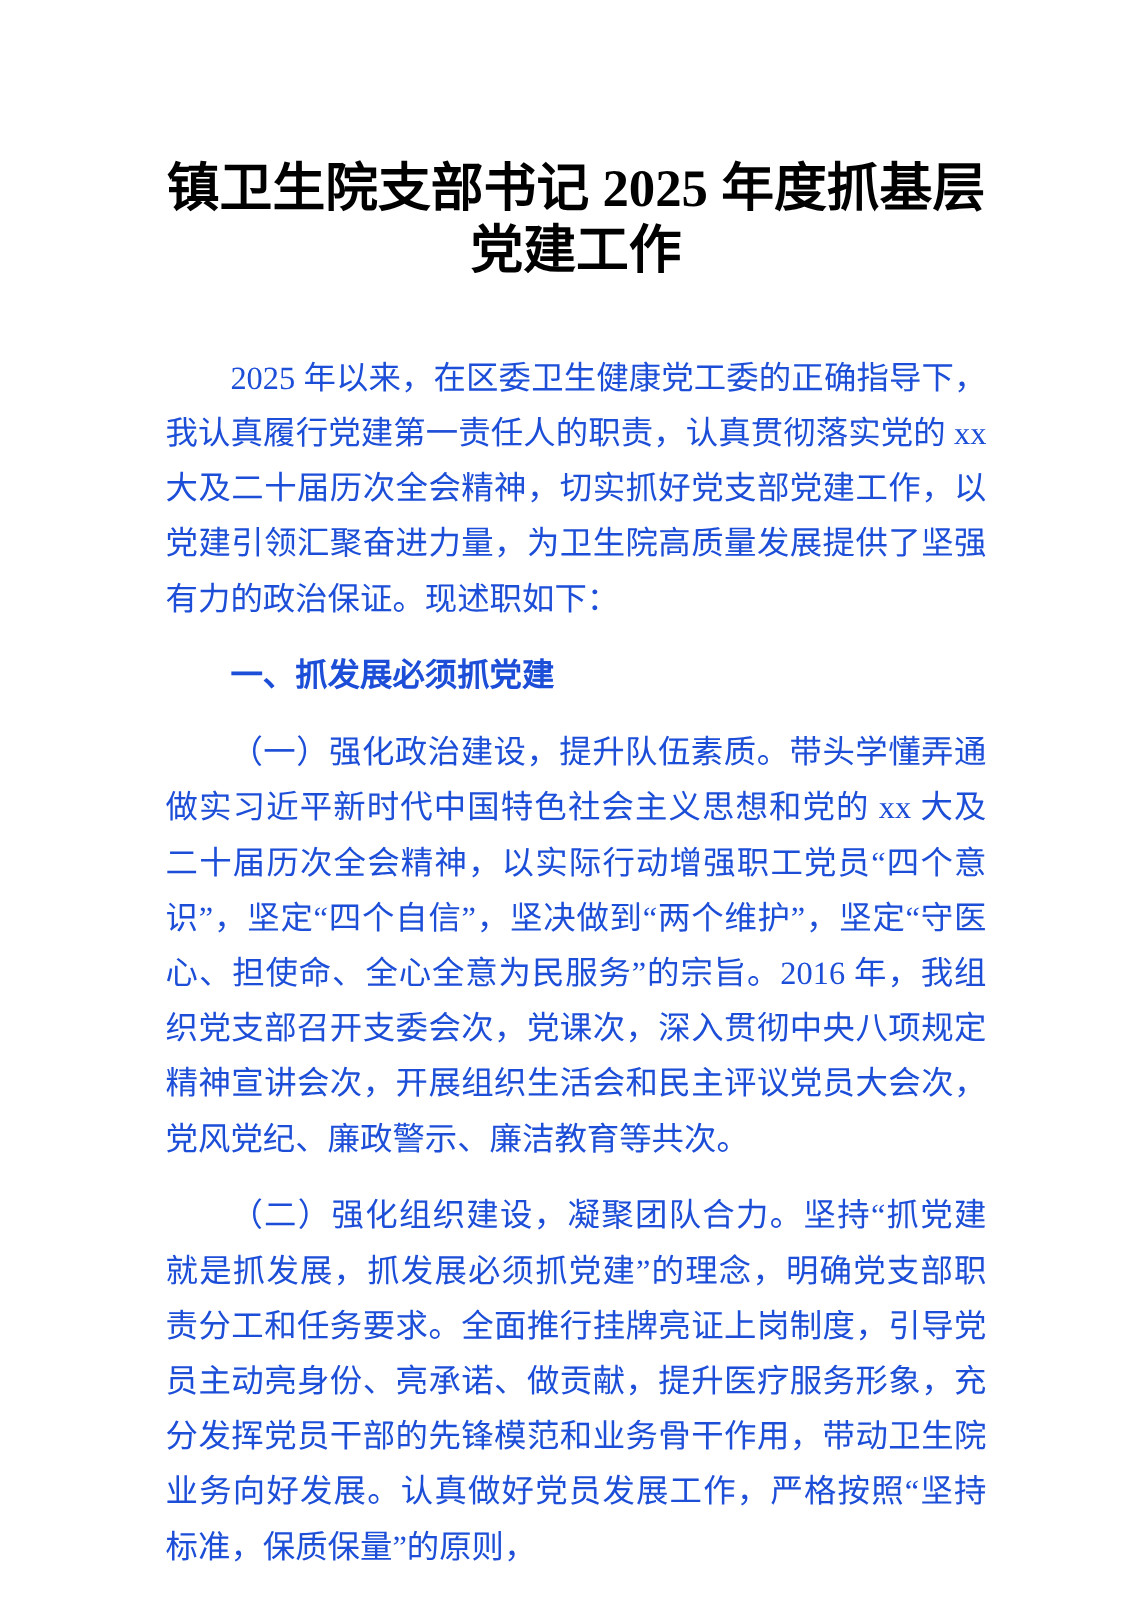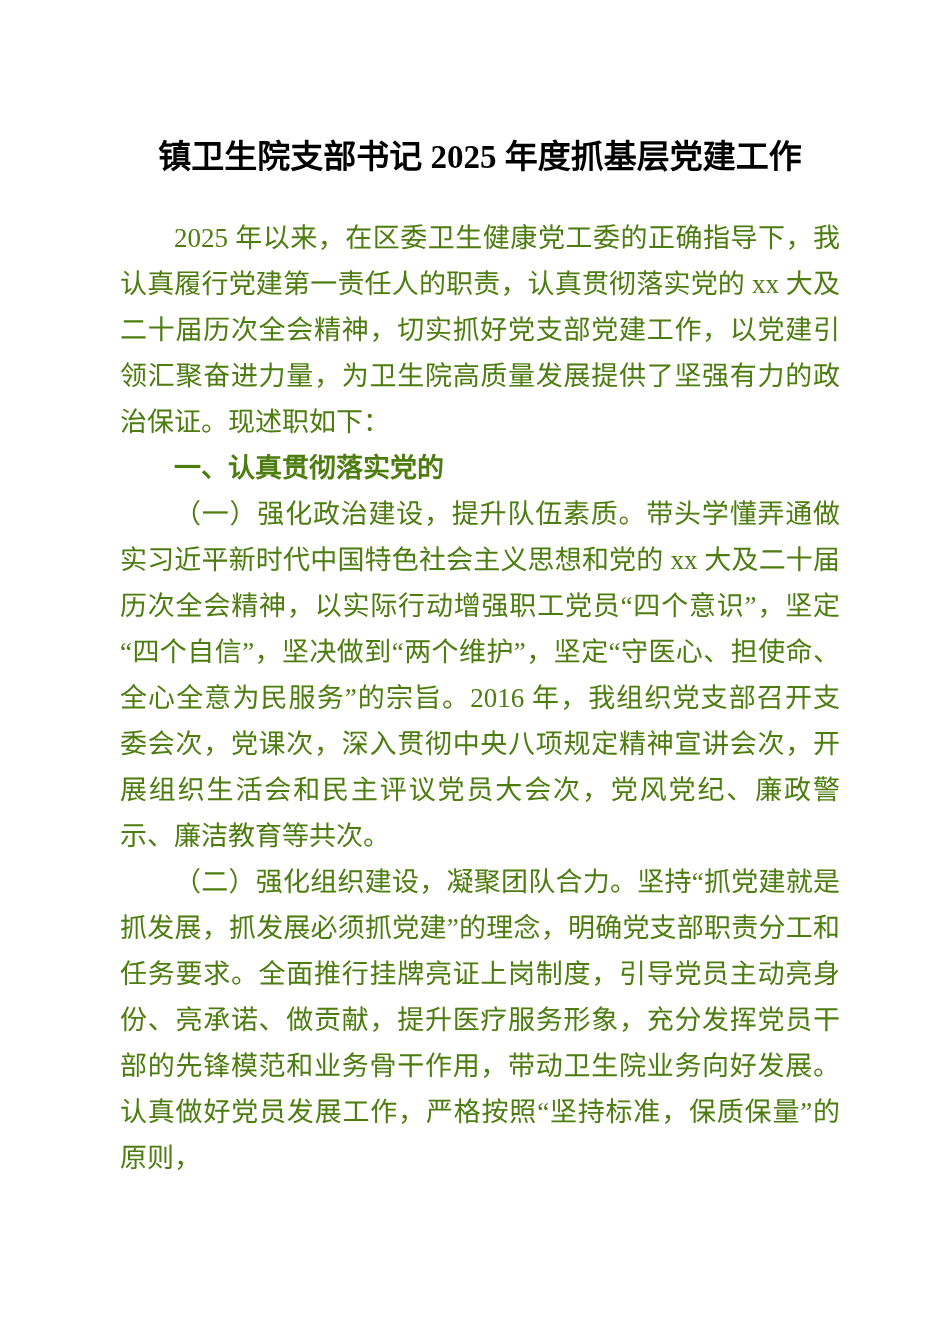"镇卫生院支部书记 2025 年度抓基层党建工作" .doc-title { font-size: 33px -> 44px; margin: 0 0 32px 0 -> 0 0 58px 0 }
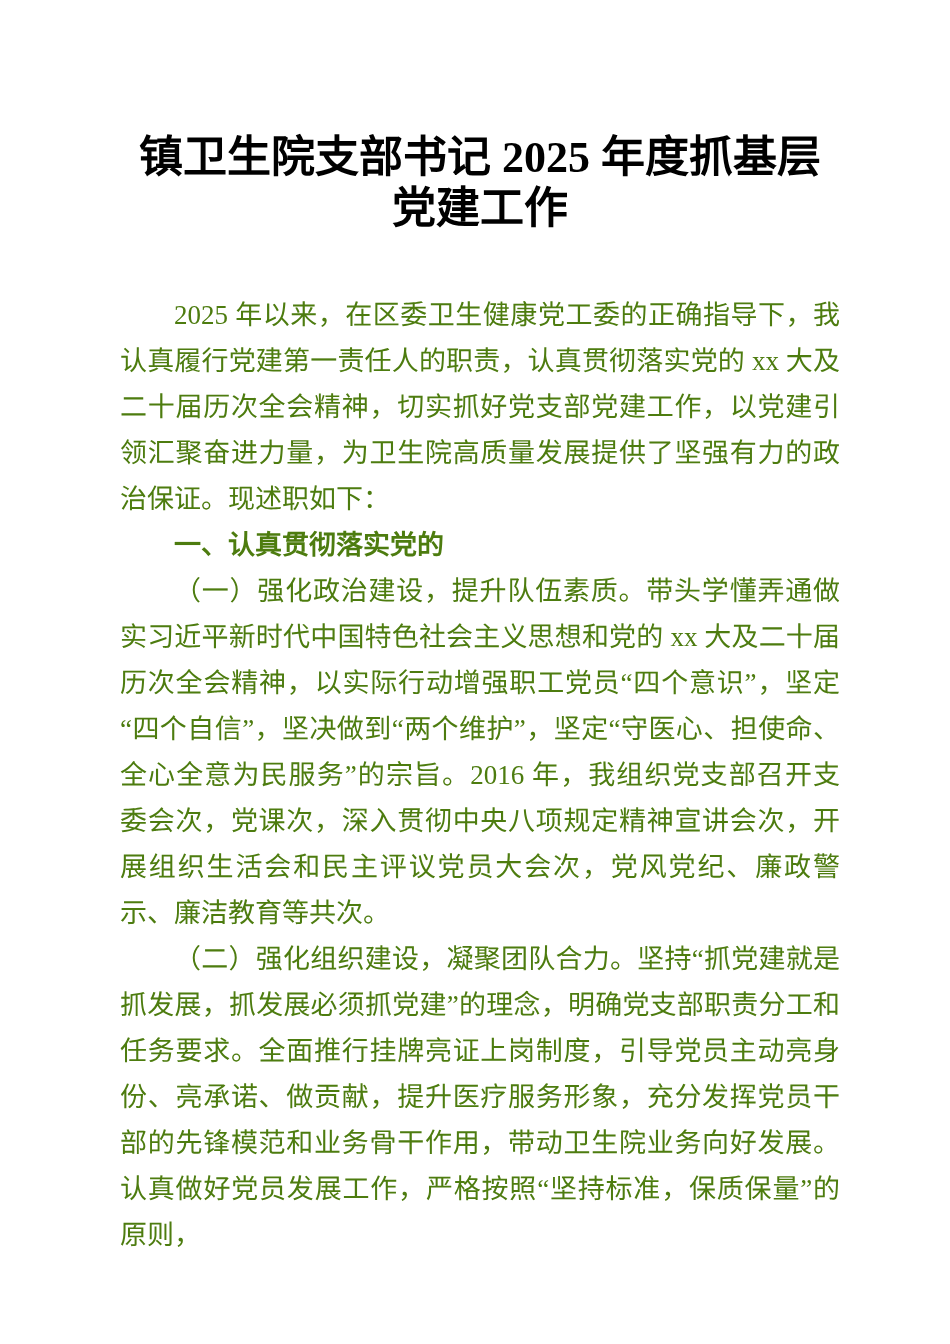"2025" .para { color: #4d7c0f -> #1d4ed8; margin: 0 -> 18px }
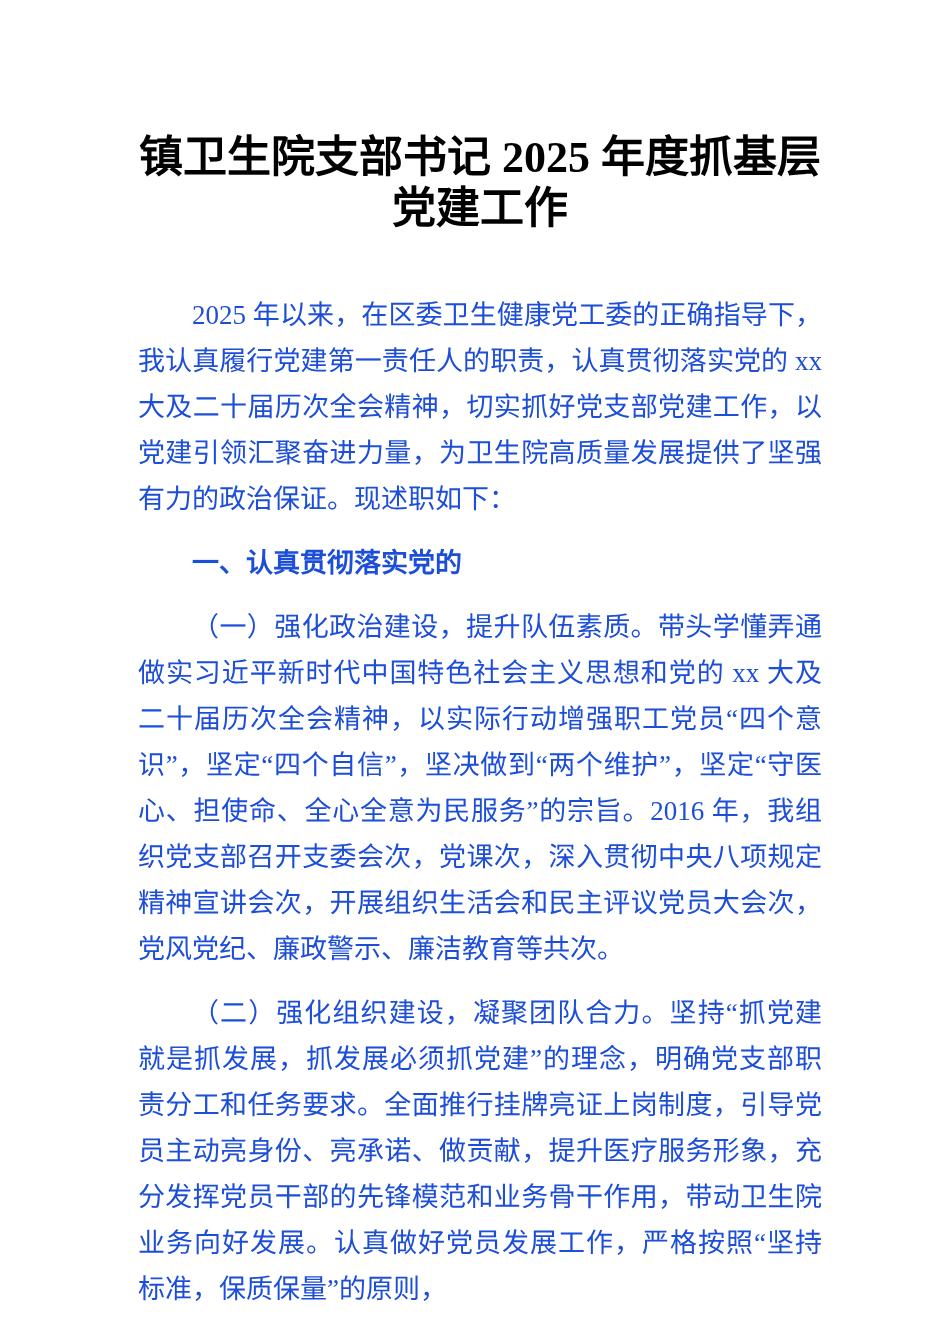"一、认真贯彻落实党的" h2.para { text: 认真贯彻落实党的 -> 抓发展必须抓党建 }
